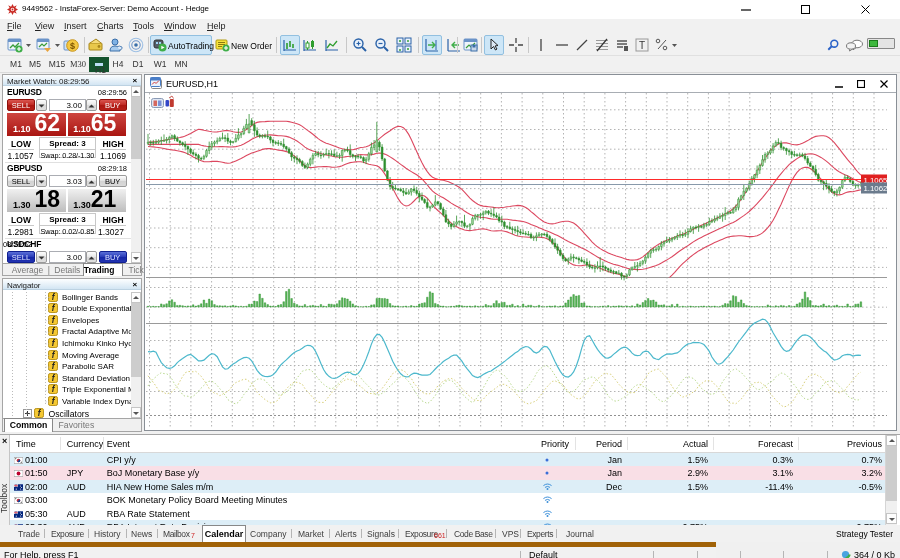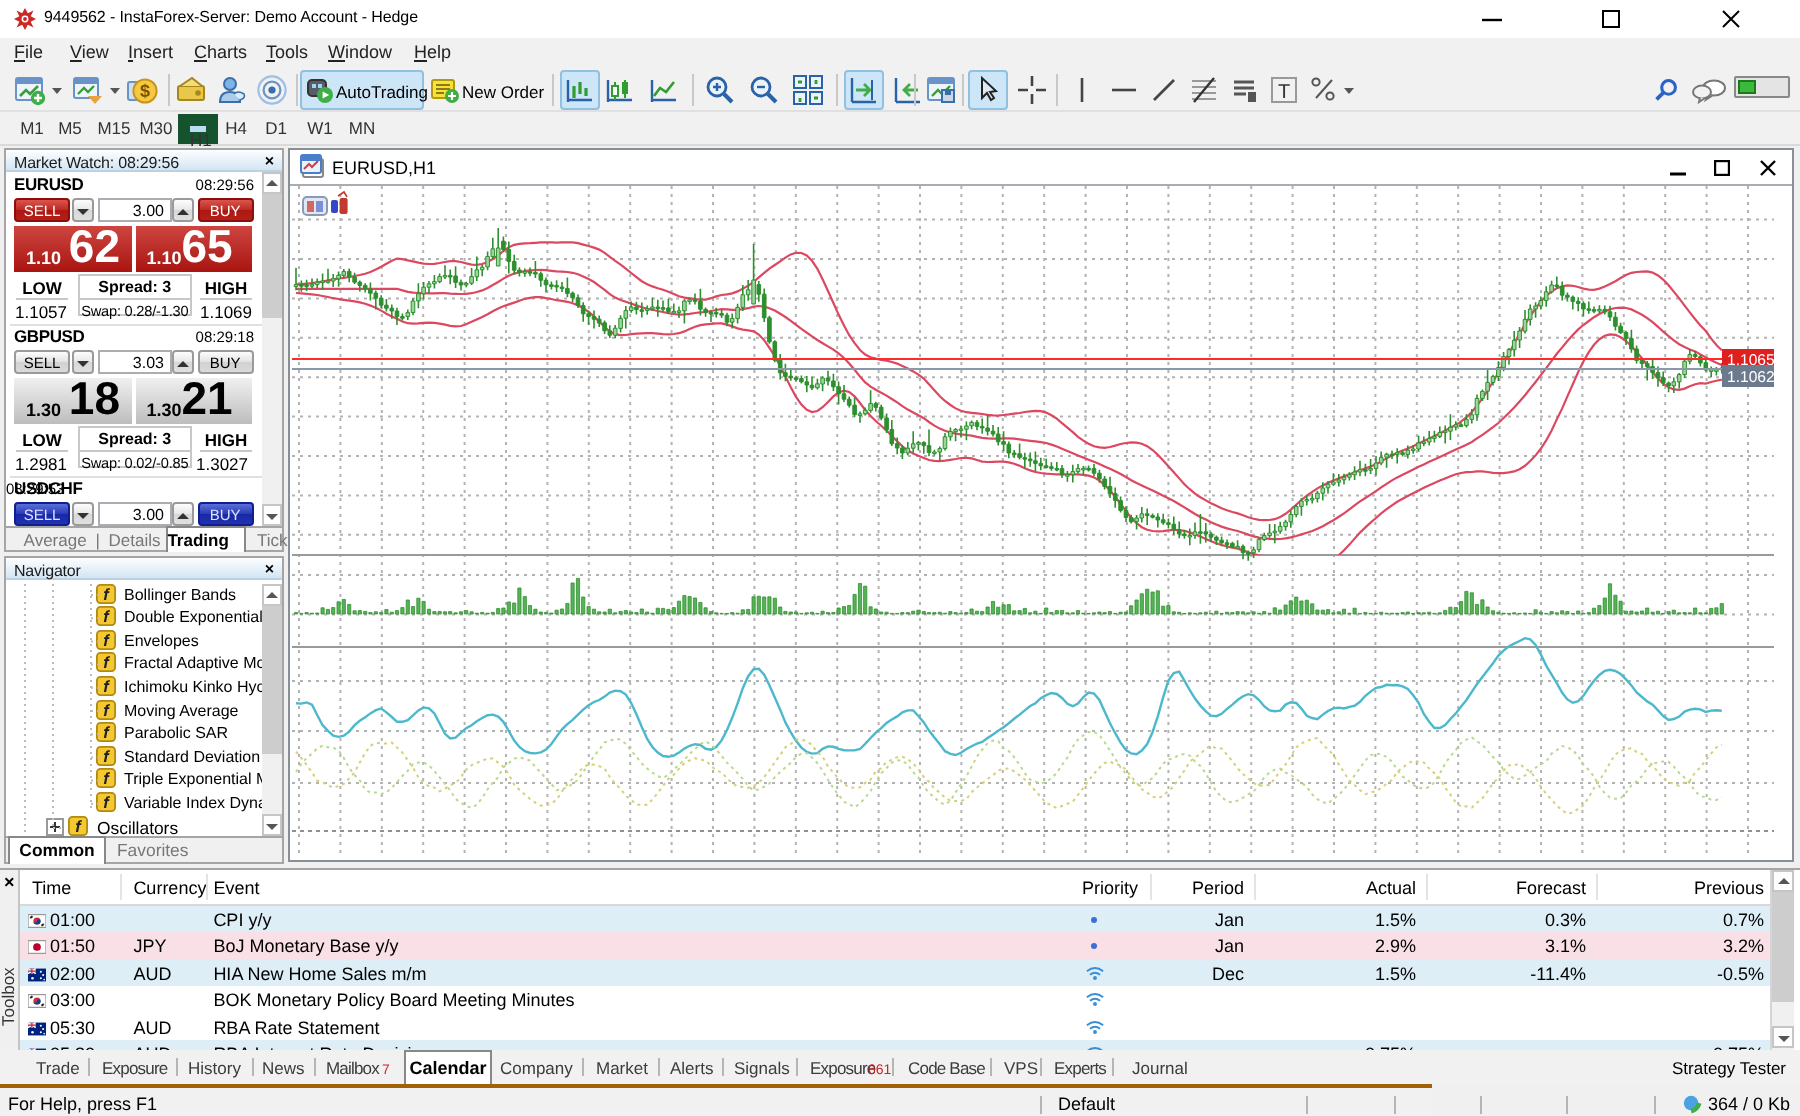"M30" div.tf { font-family: none -> Liberation Serif, serif }
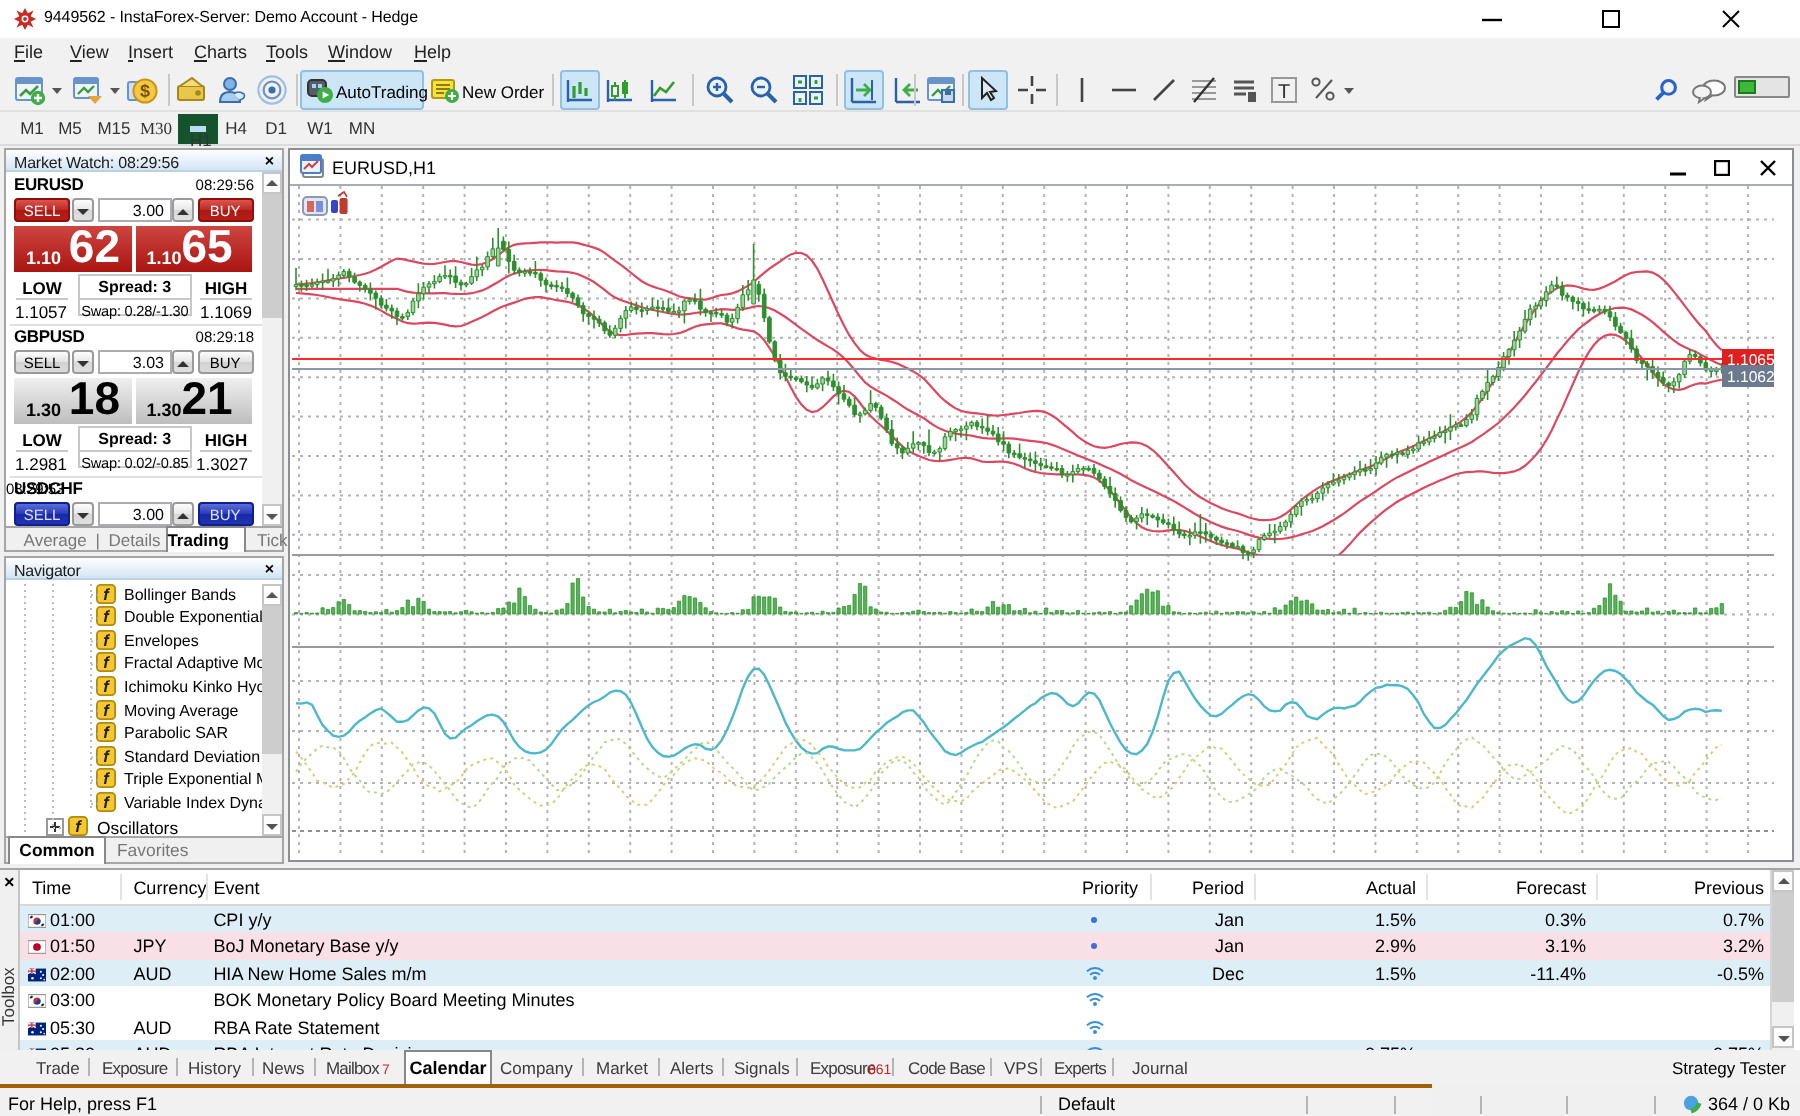"For Help, press F1" #statusbar { border-top: 2px solid #a16207 -> 5px solid #a16207 }
